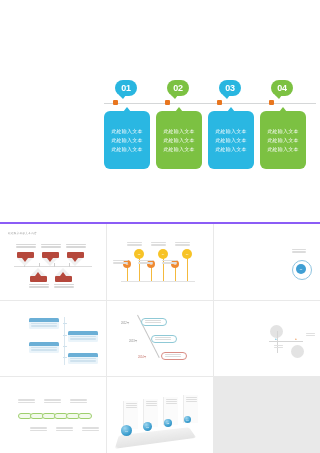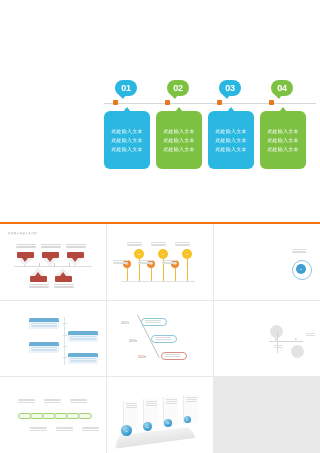"01" .page { background: #f97316 -> #8b5cf6 }
